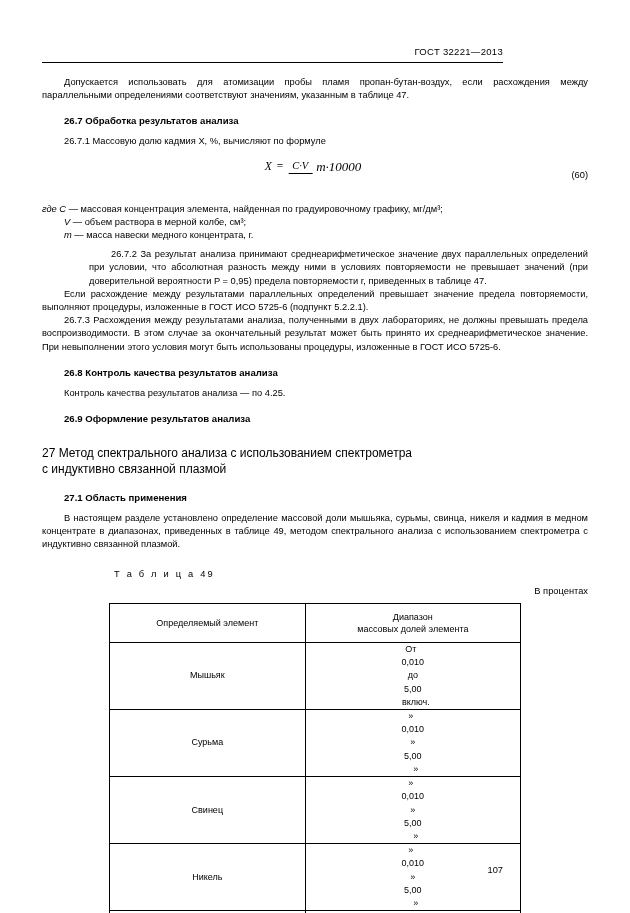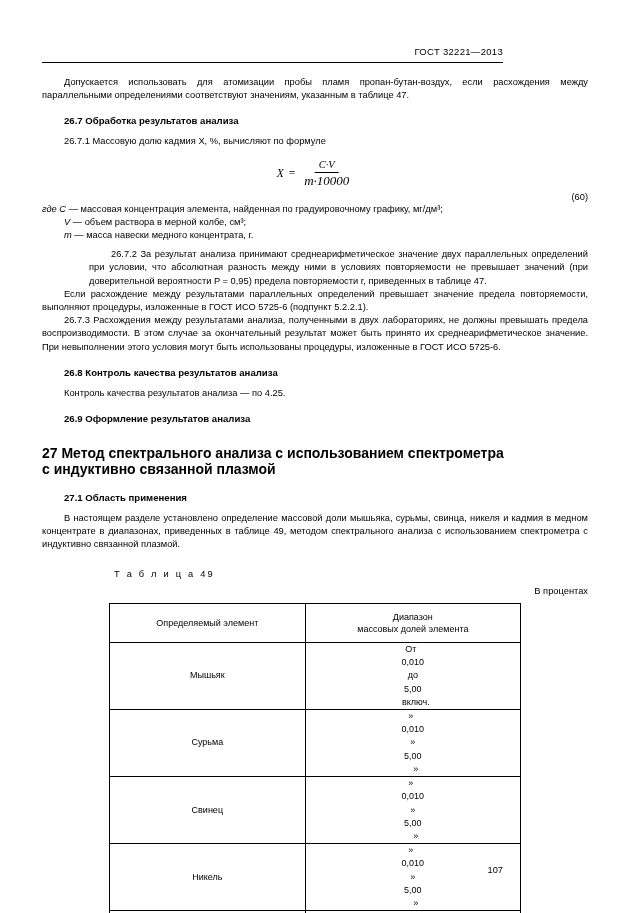"C·V" .frac { flex-direction: column -> row }
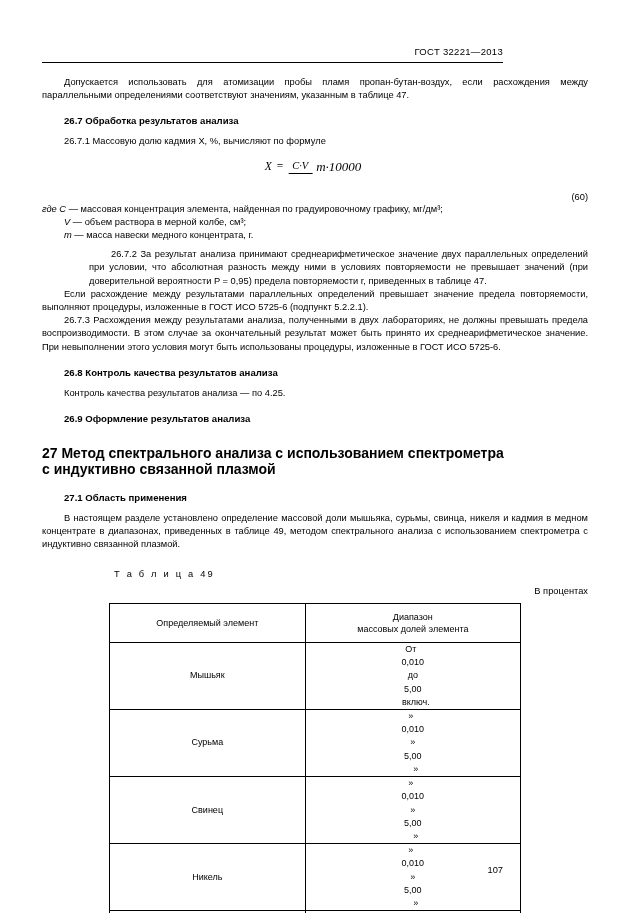"(60)" .eqnum { top: 34px -> 12px }
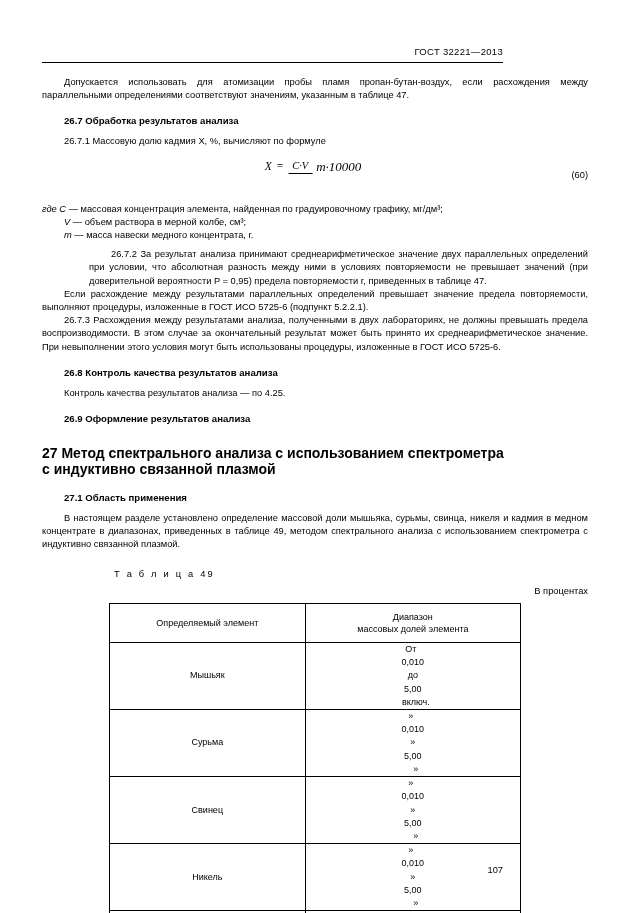"27 Метод спектрального анализа с" h2.bigsection { font-size: 14px -> 12px; font-weight: bold -> normal }
